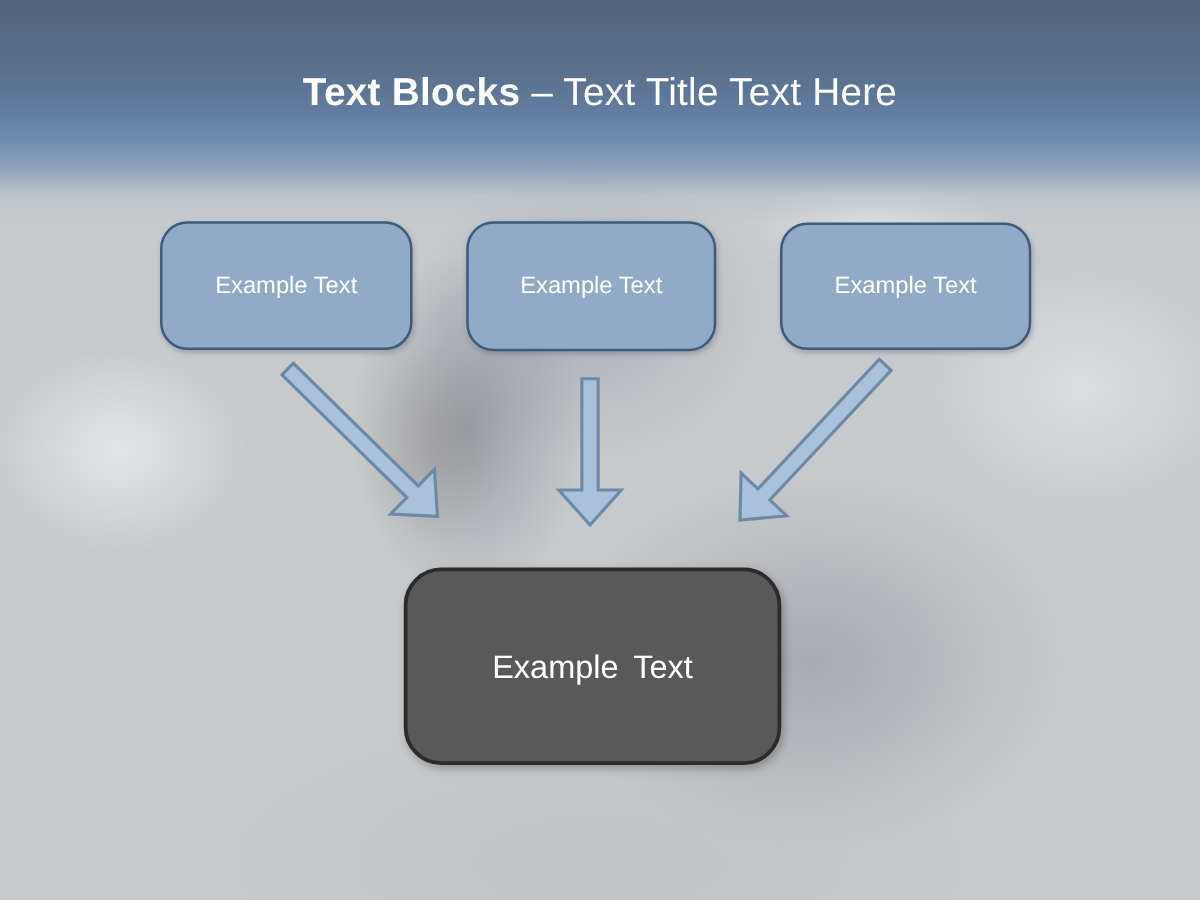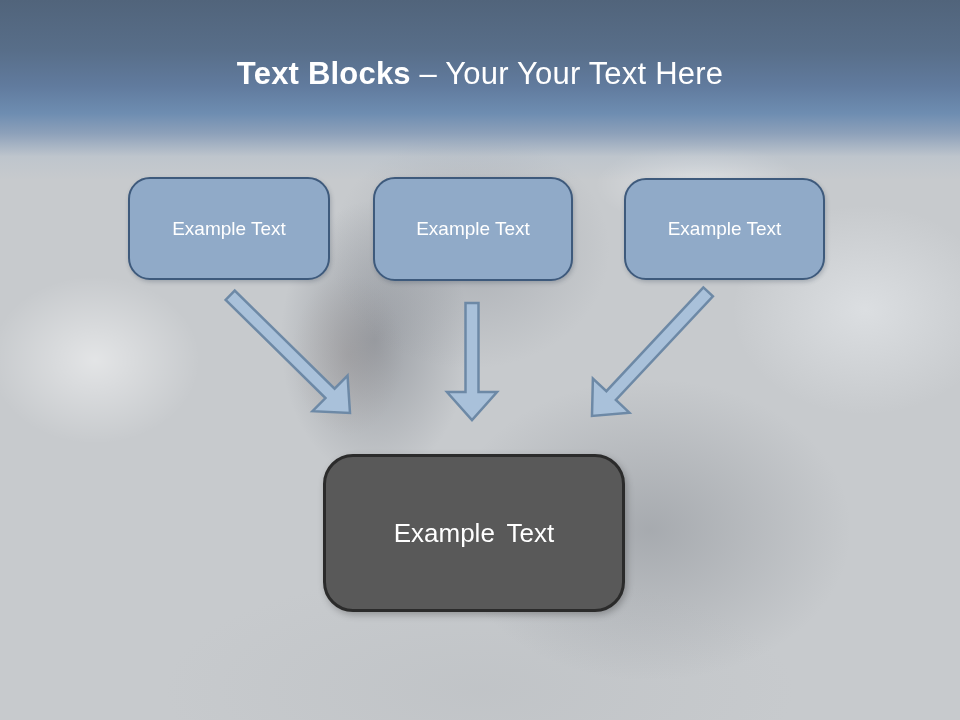"– Your Your Text Here" span.t-rest { text: Your Your -> Text Title }
